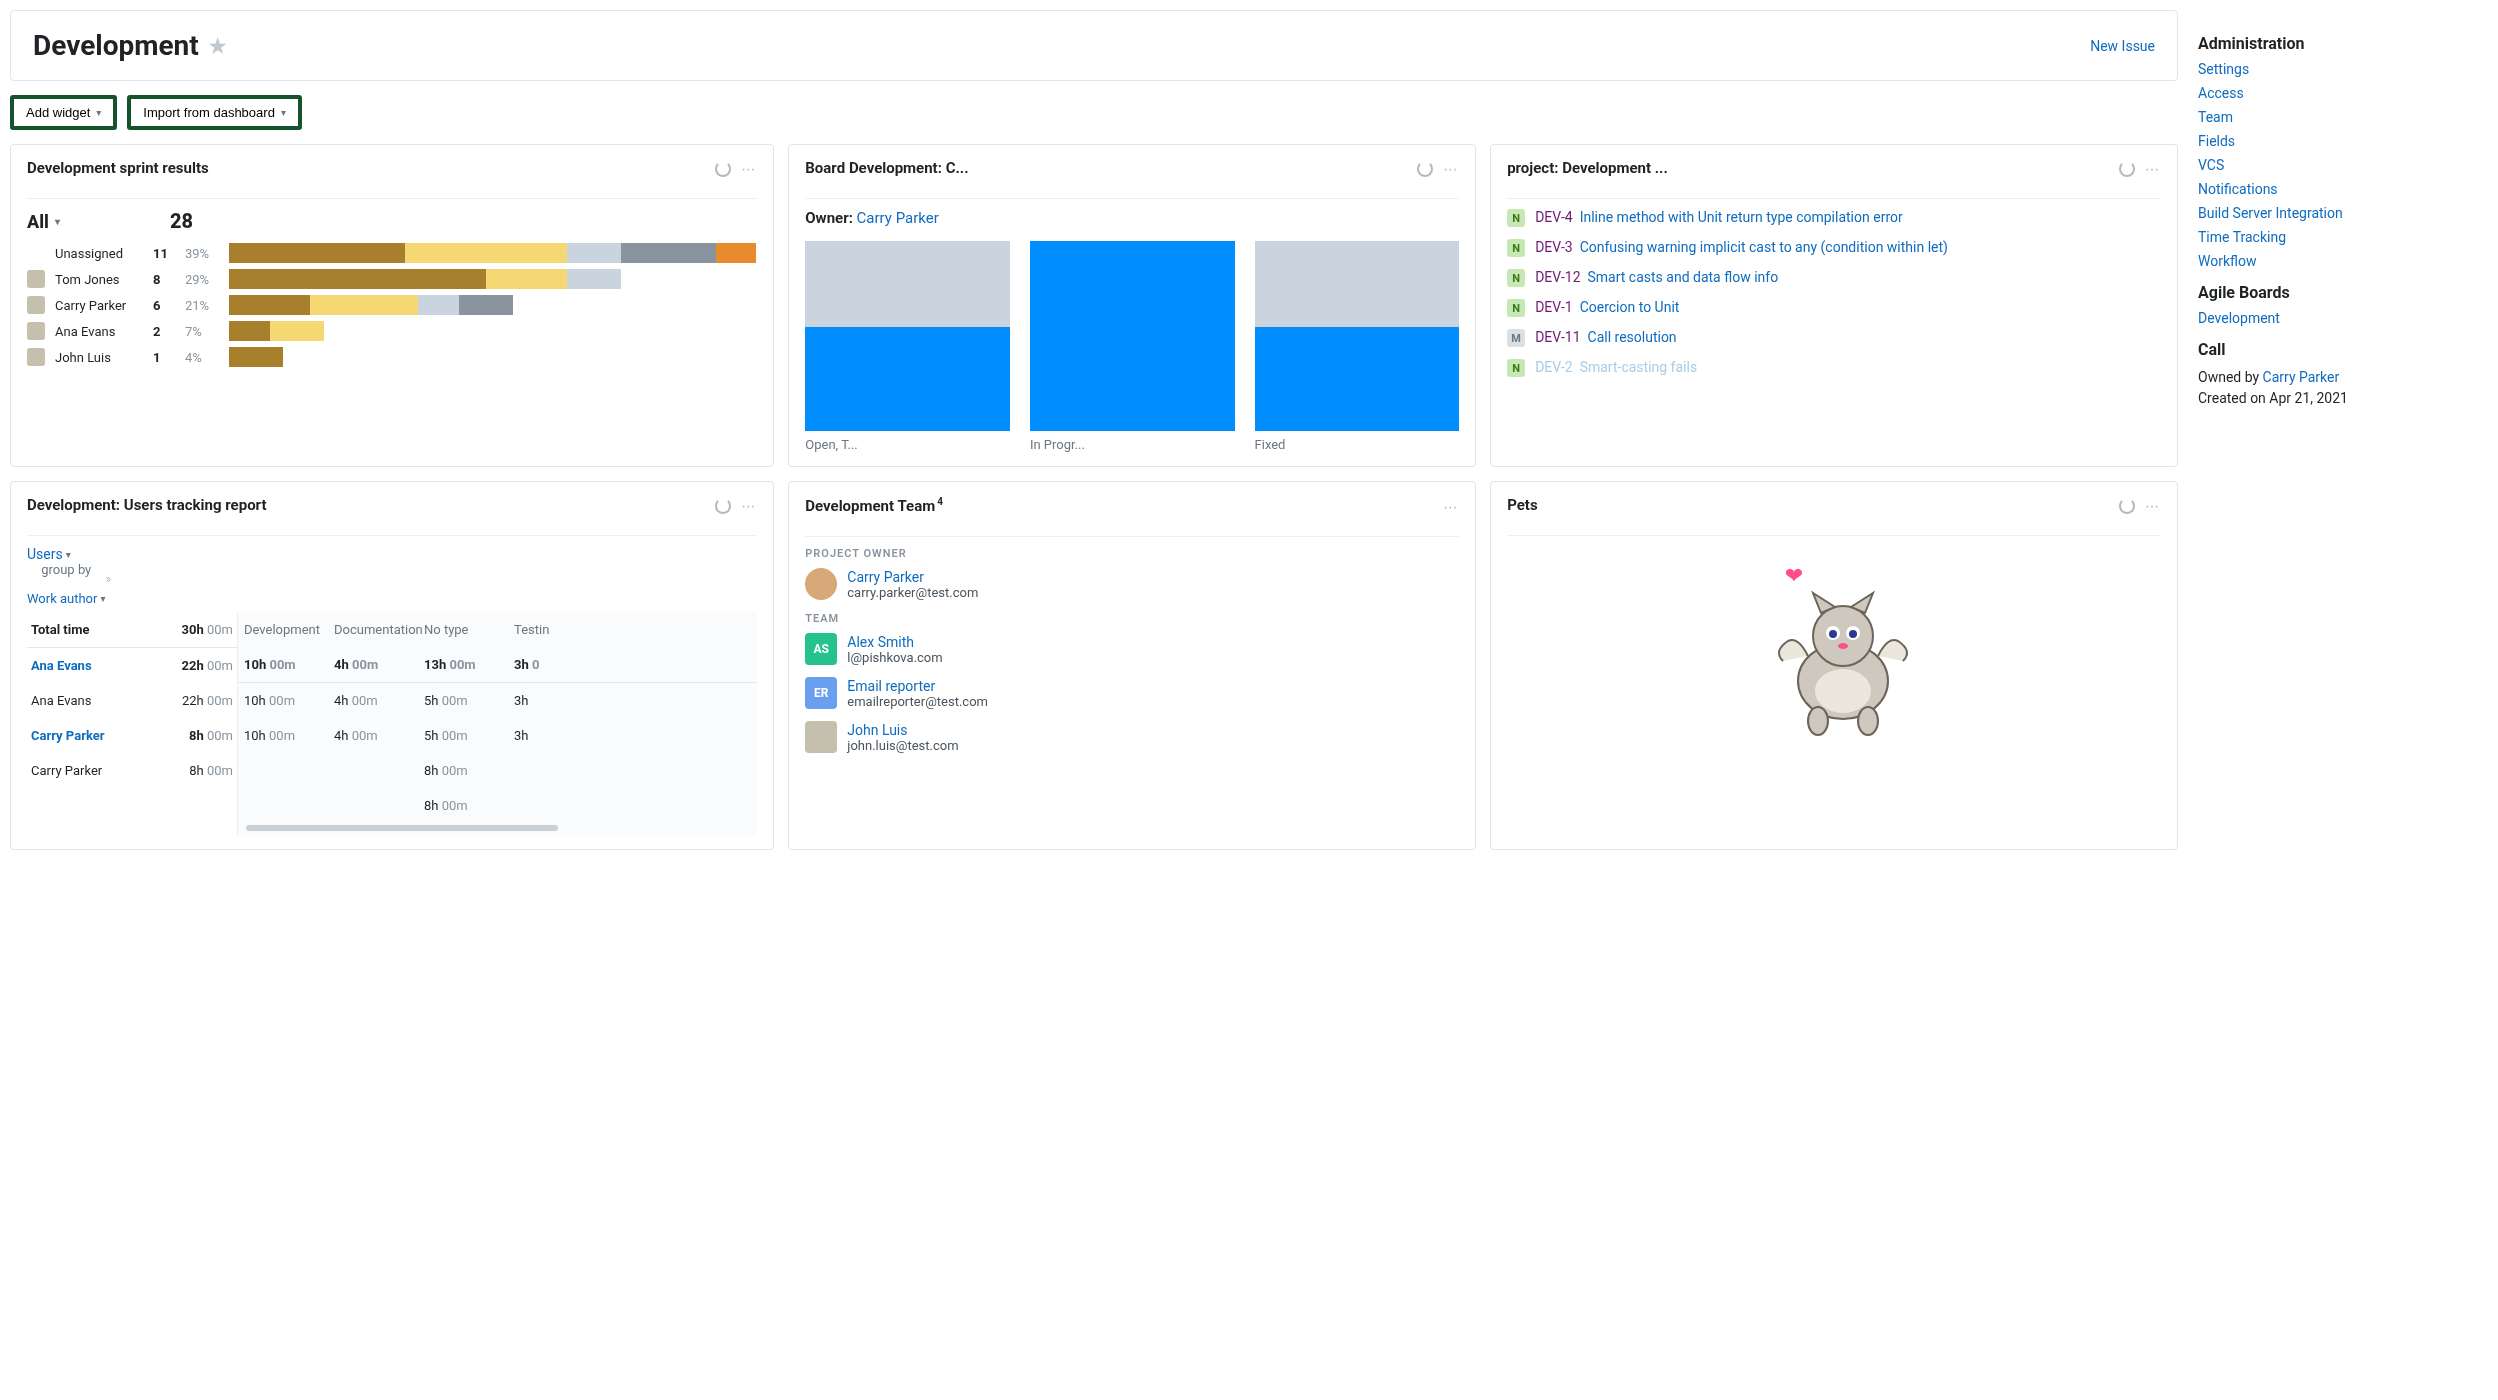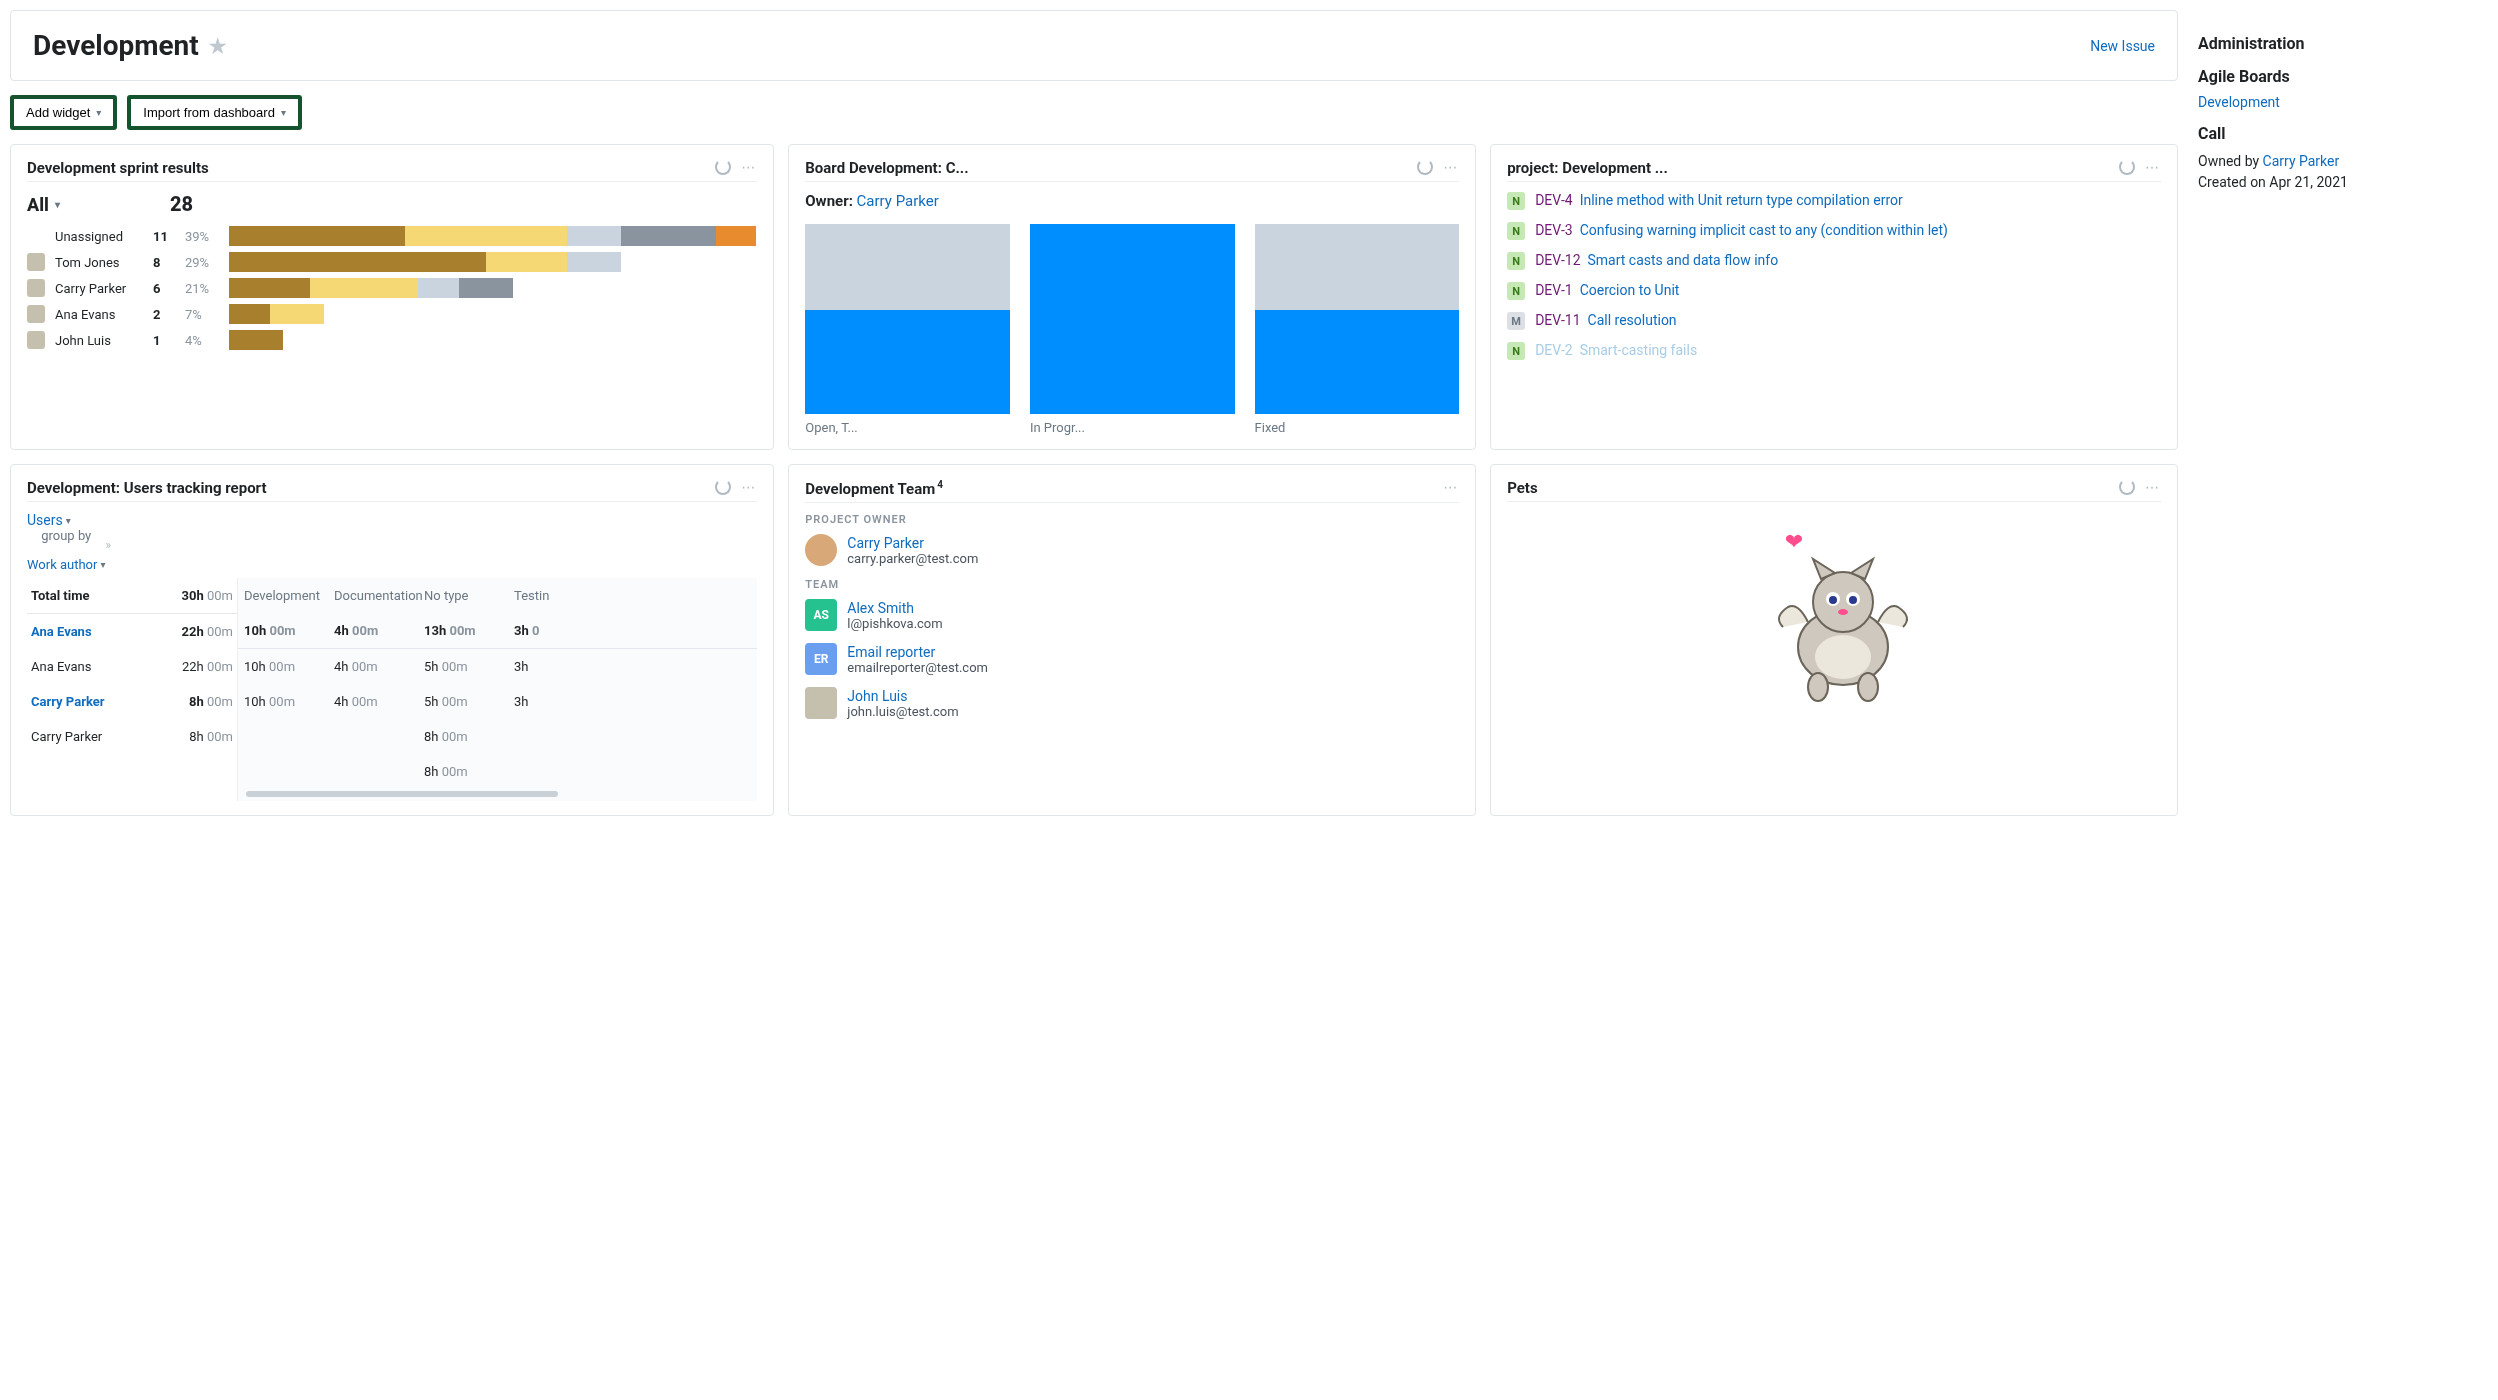"Settings" div.side-links { html: none -> <div> <a>Settings</a> <a>Access</a> <a>Team</a> <a>Fields</a> <a>VCS</a> <a>Notifications</a> <a>Build Server Integration</a> <a>Time Tracking</a> <a>Workflow</a> </div> }
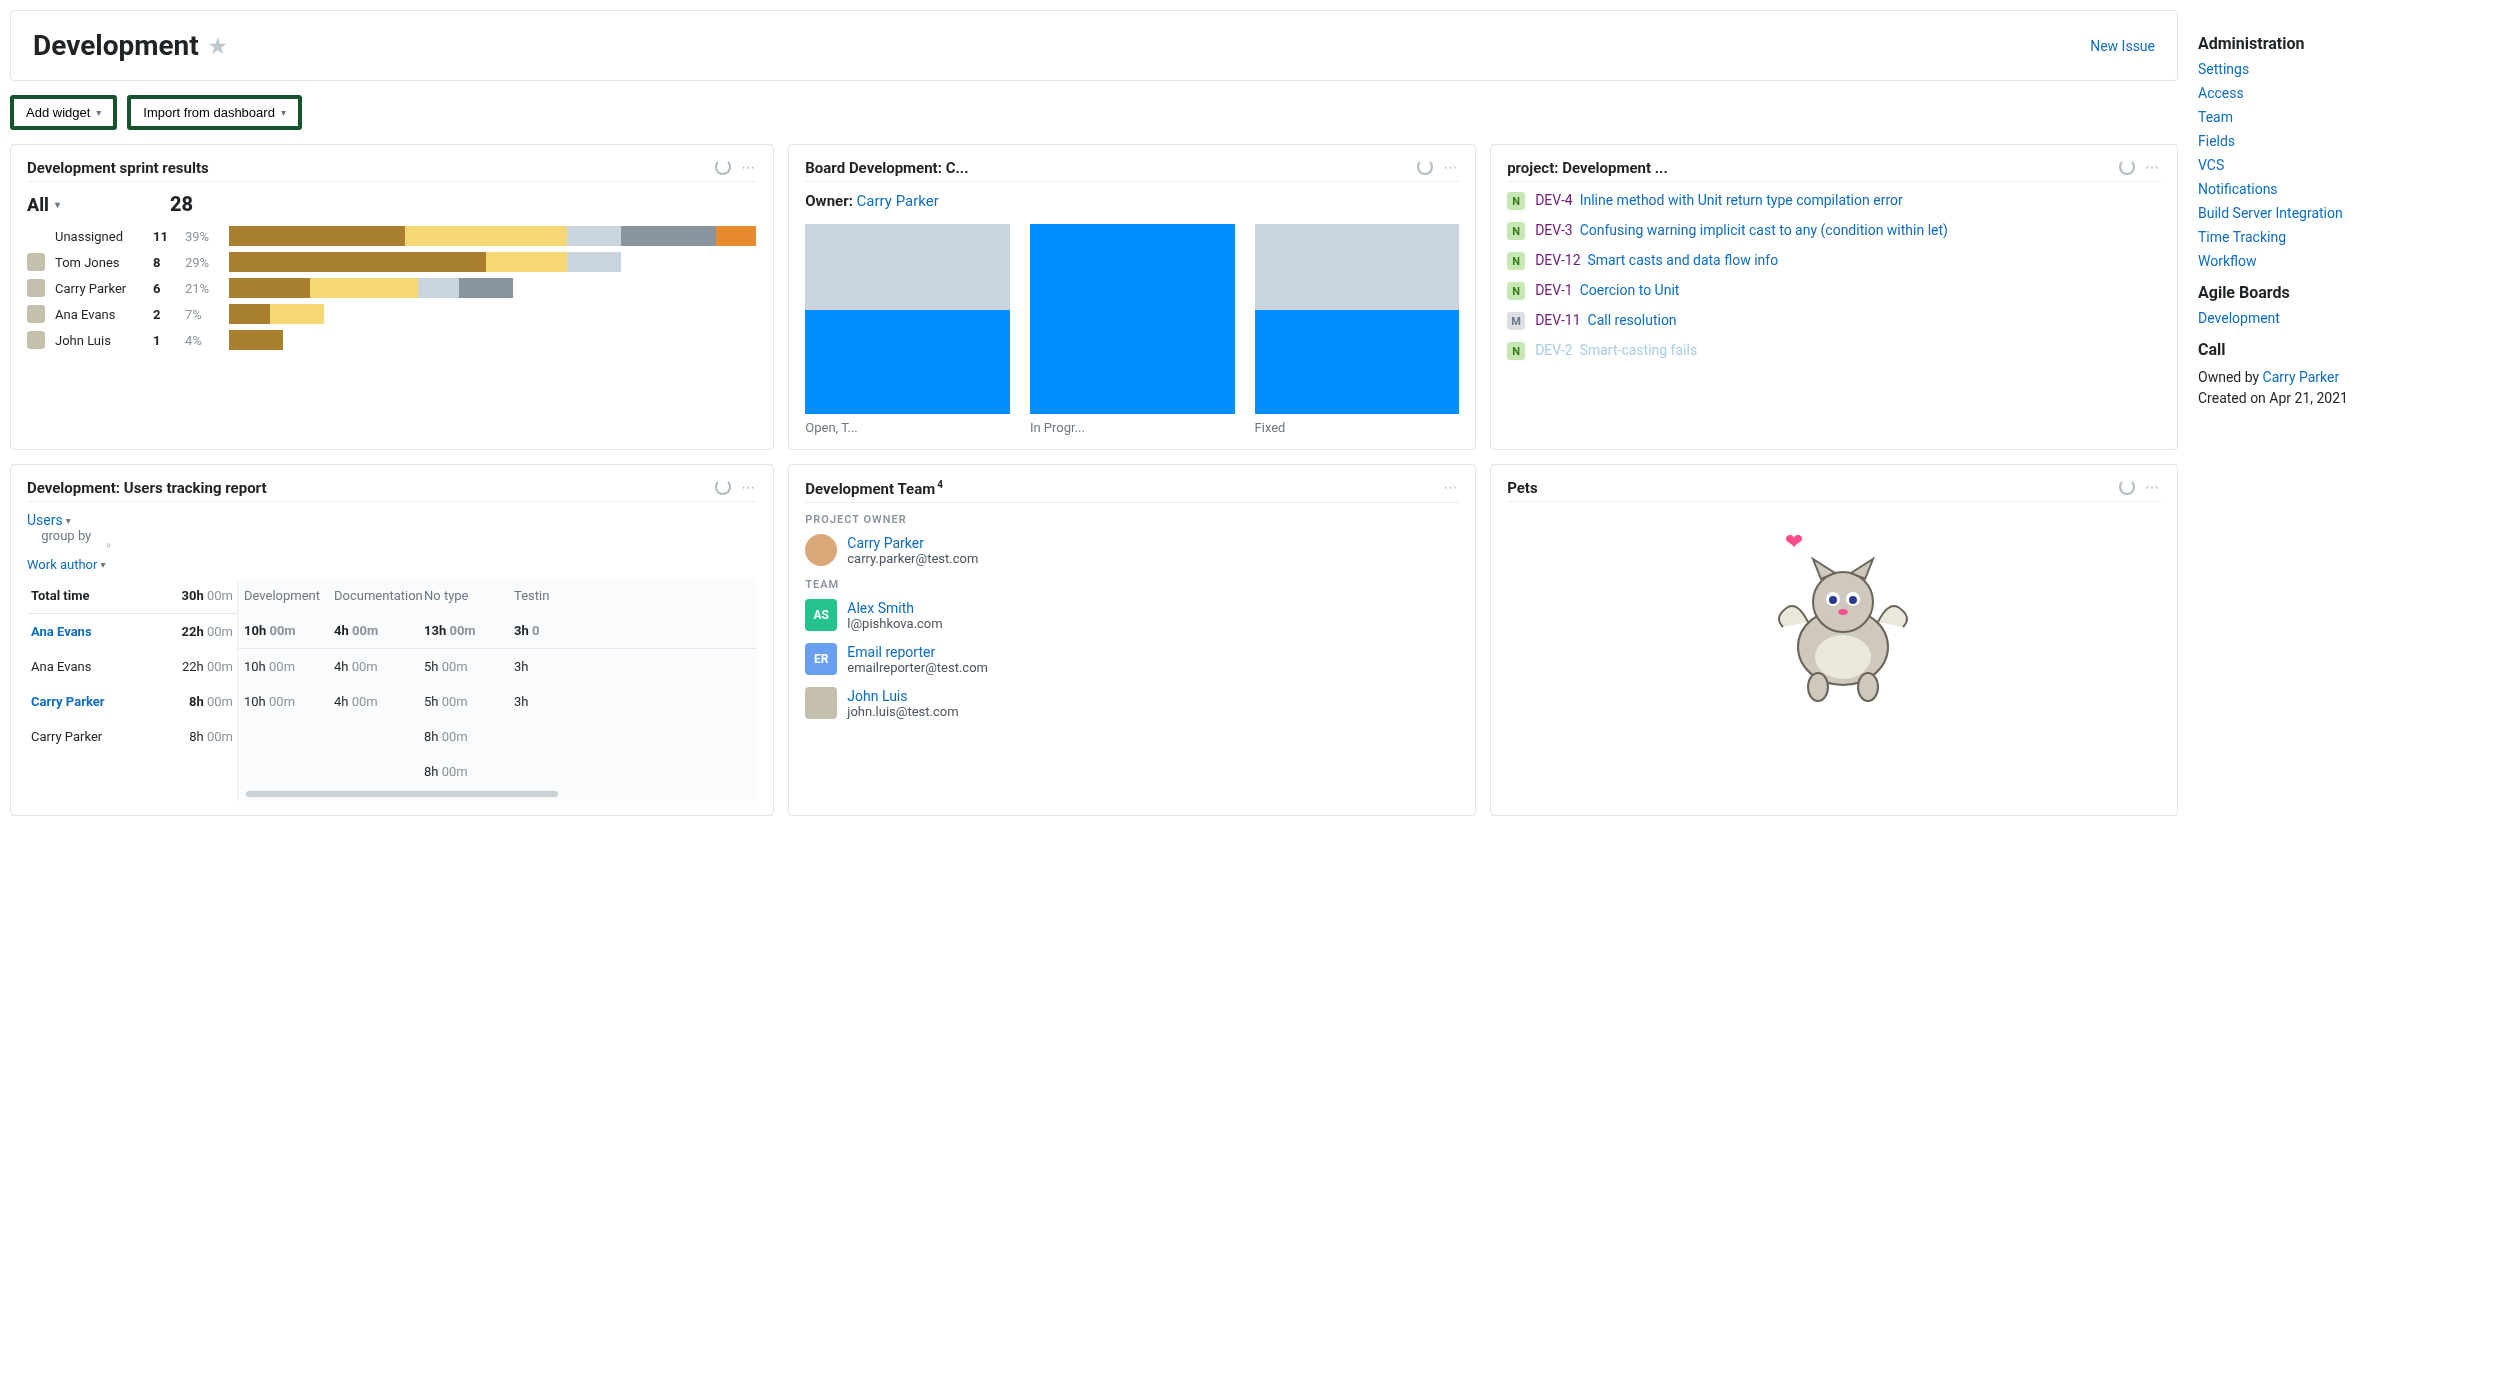"Development sprint results" .widget-head { align-items: flex-start -> flex-end; padding-bottom: 4px -> 21px }
